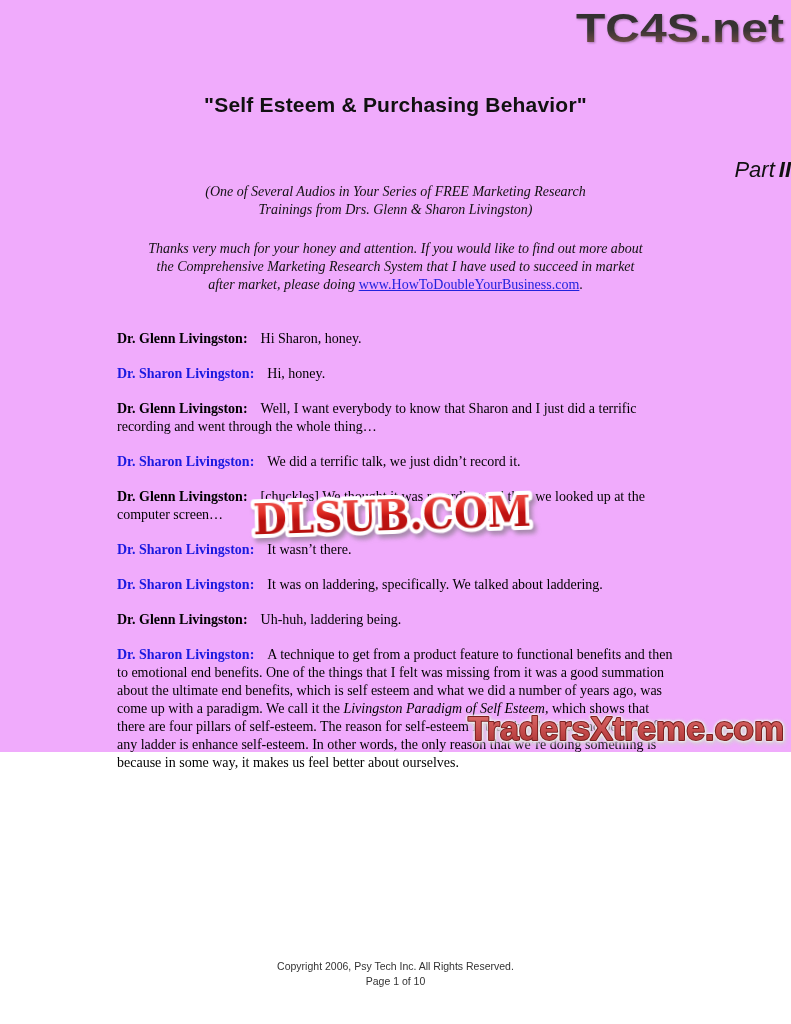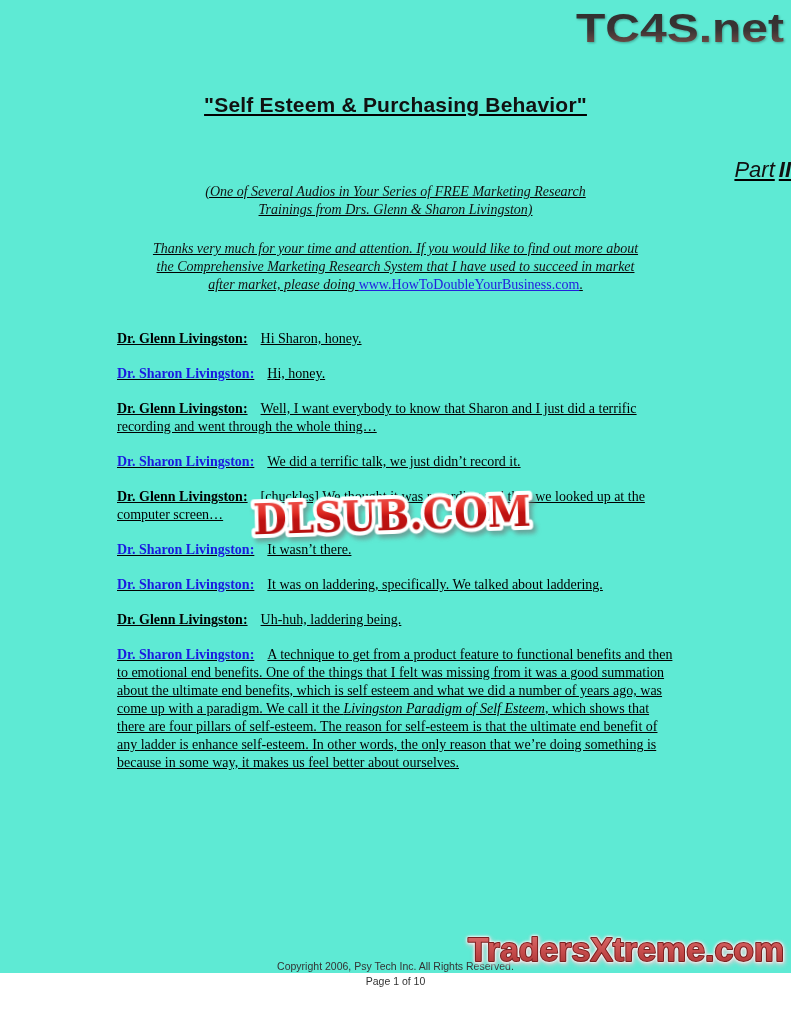"TC4S.net" .page { background: #5eead4 -> #f0abfc; height: 973px -> 752px; text-decoration: underline -> none }
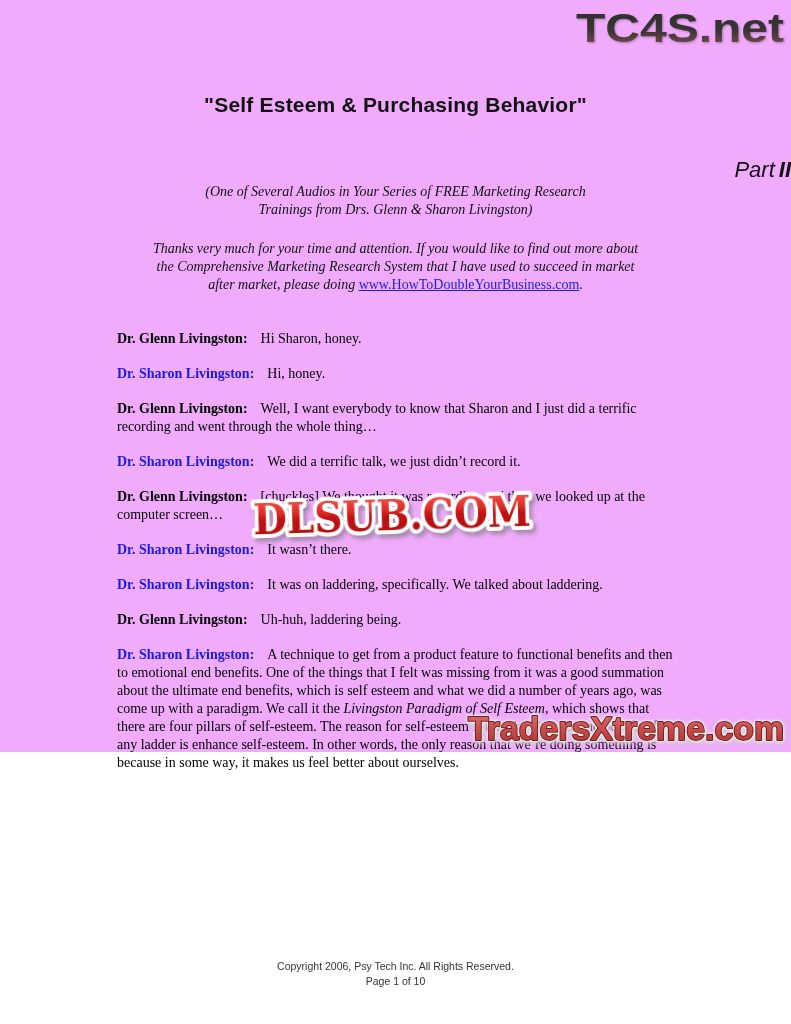"Thanks very much for your" div { text: time -> honey }
